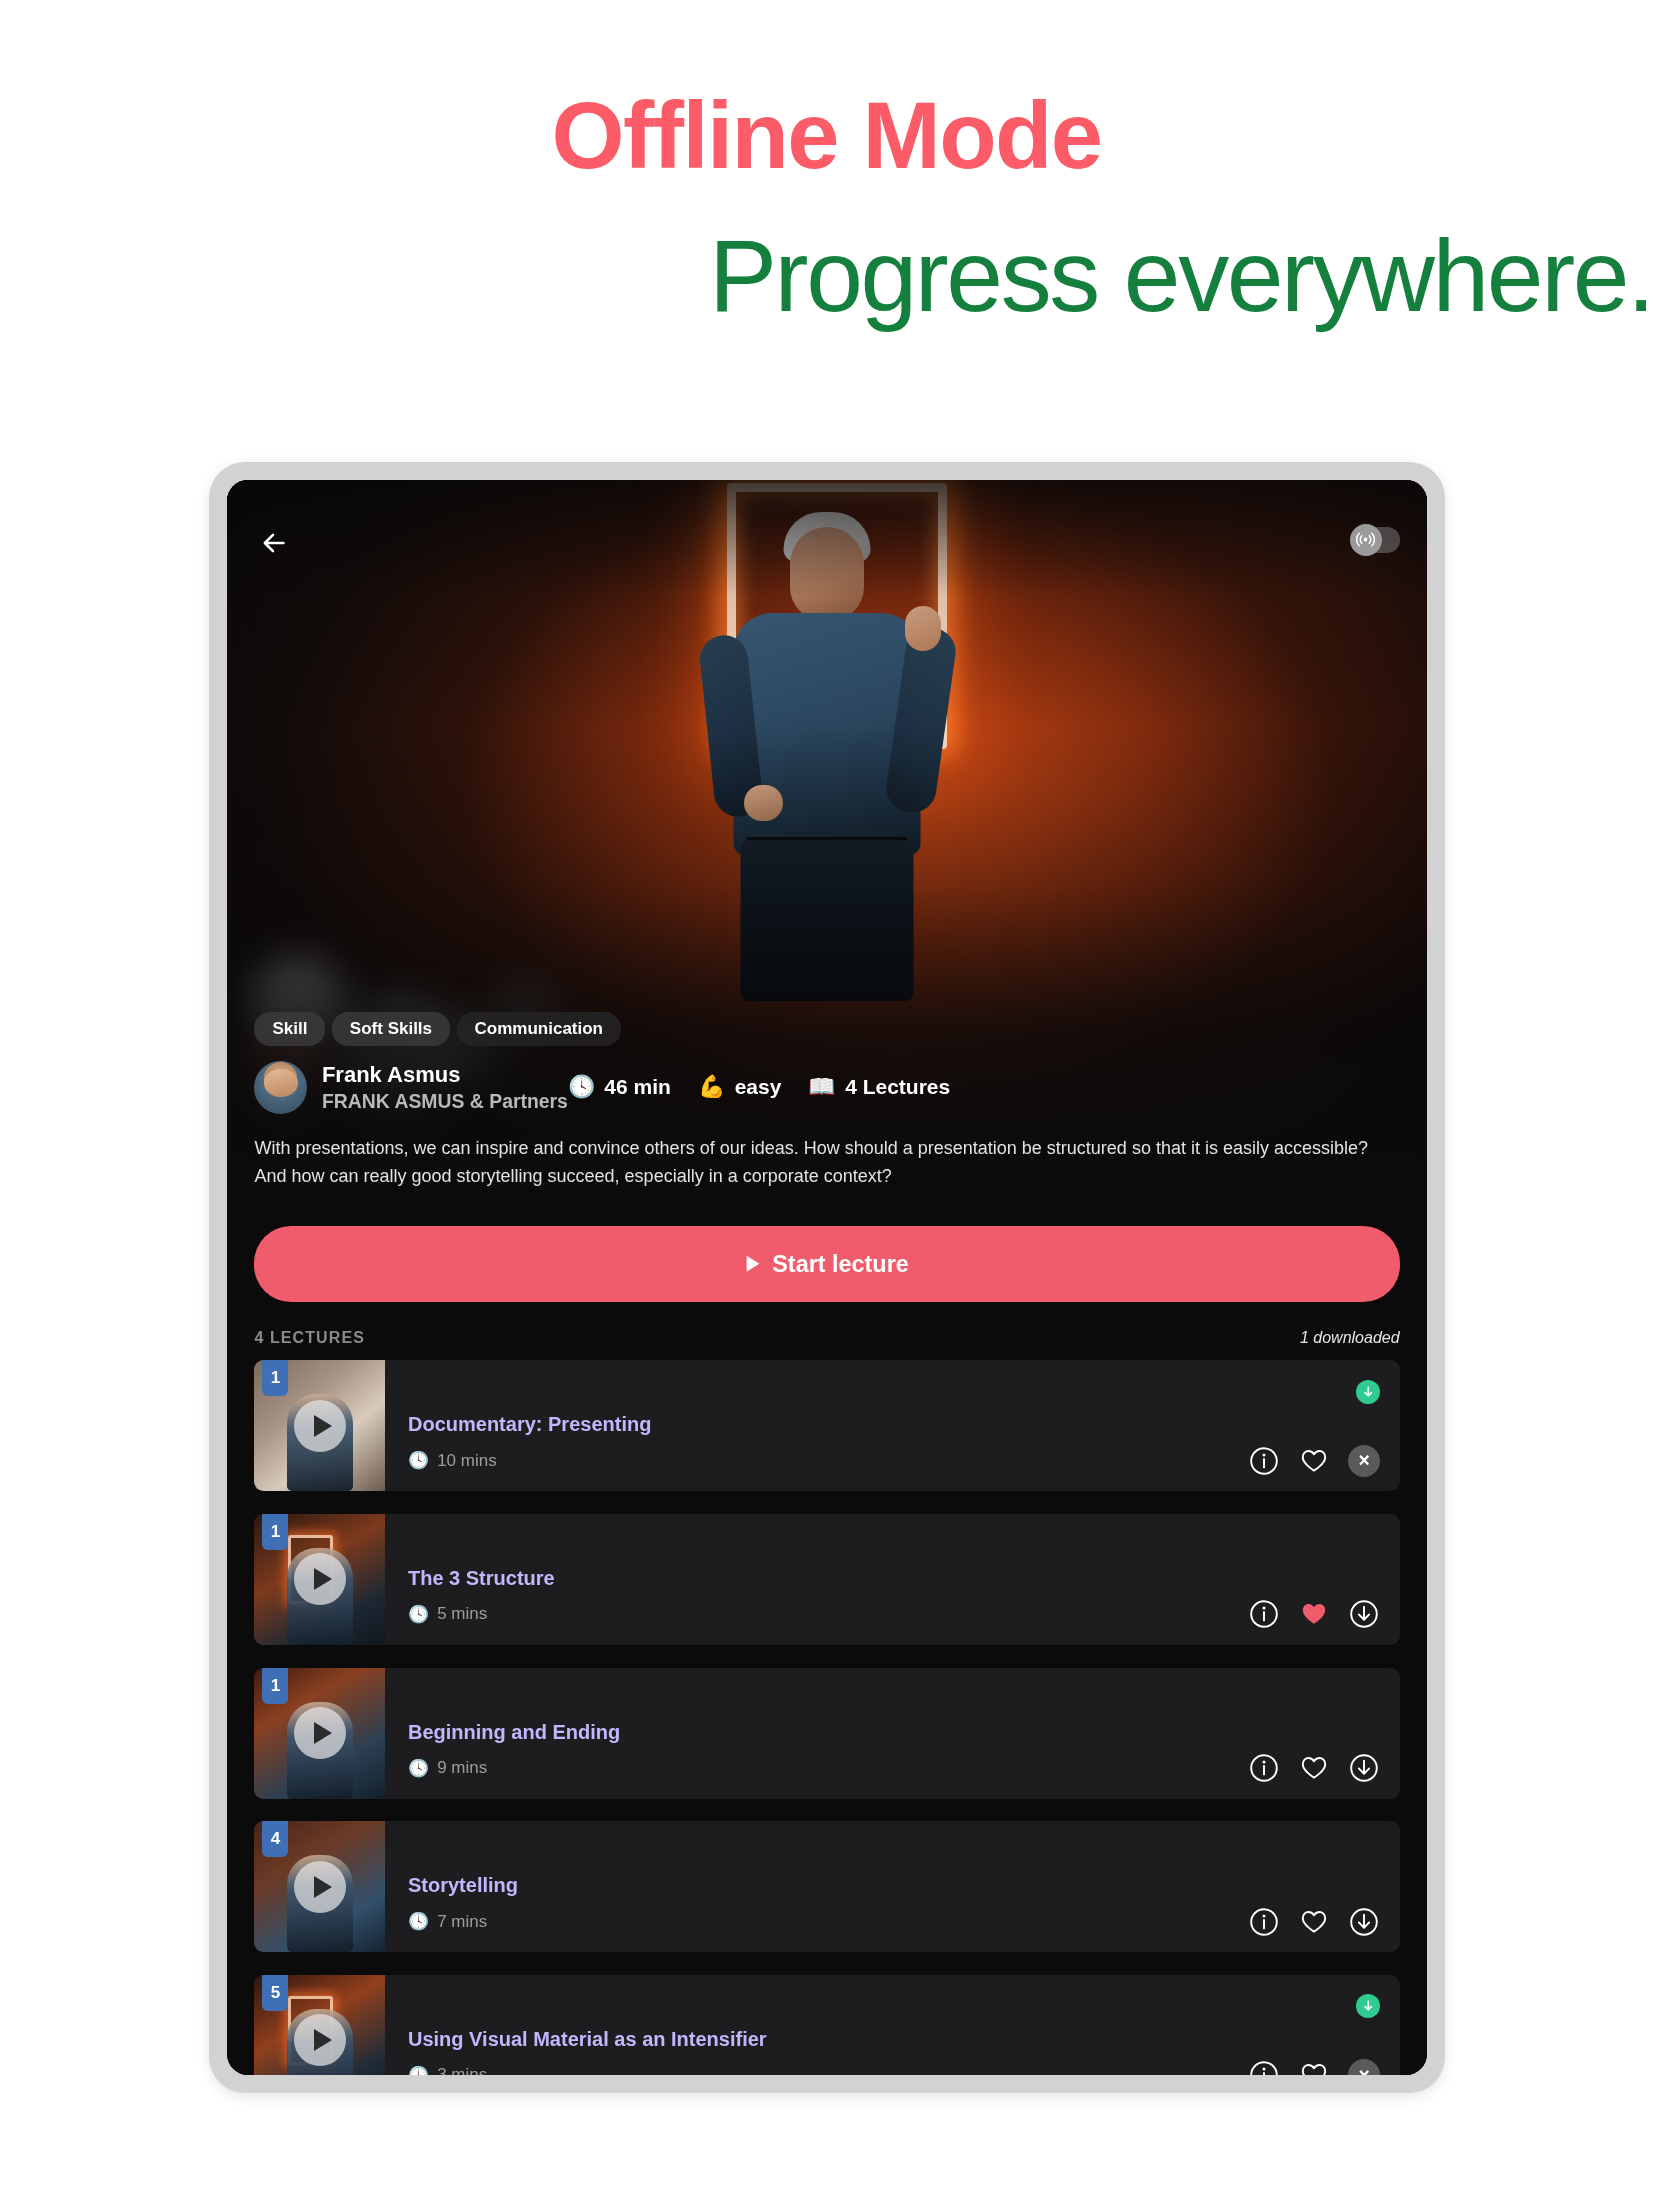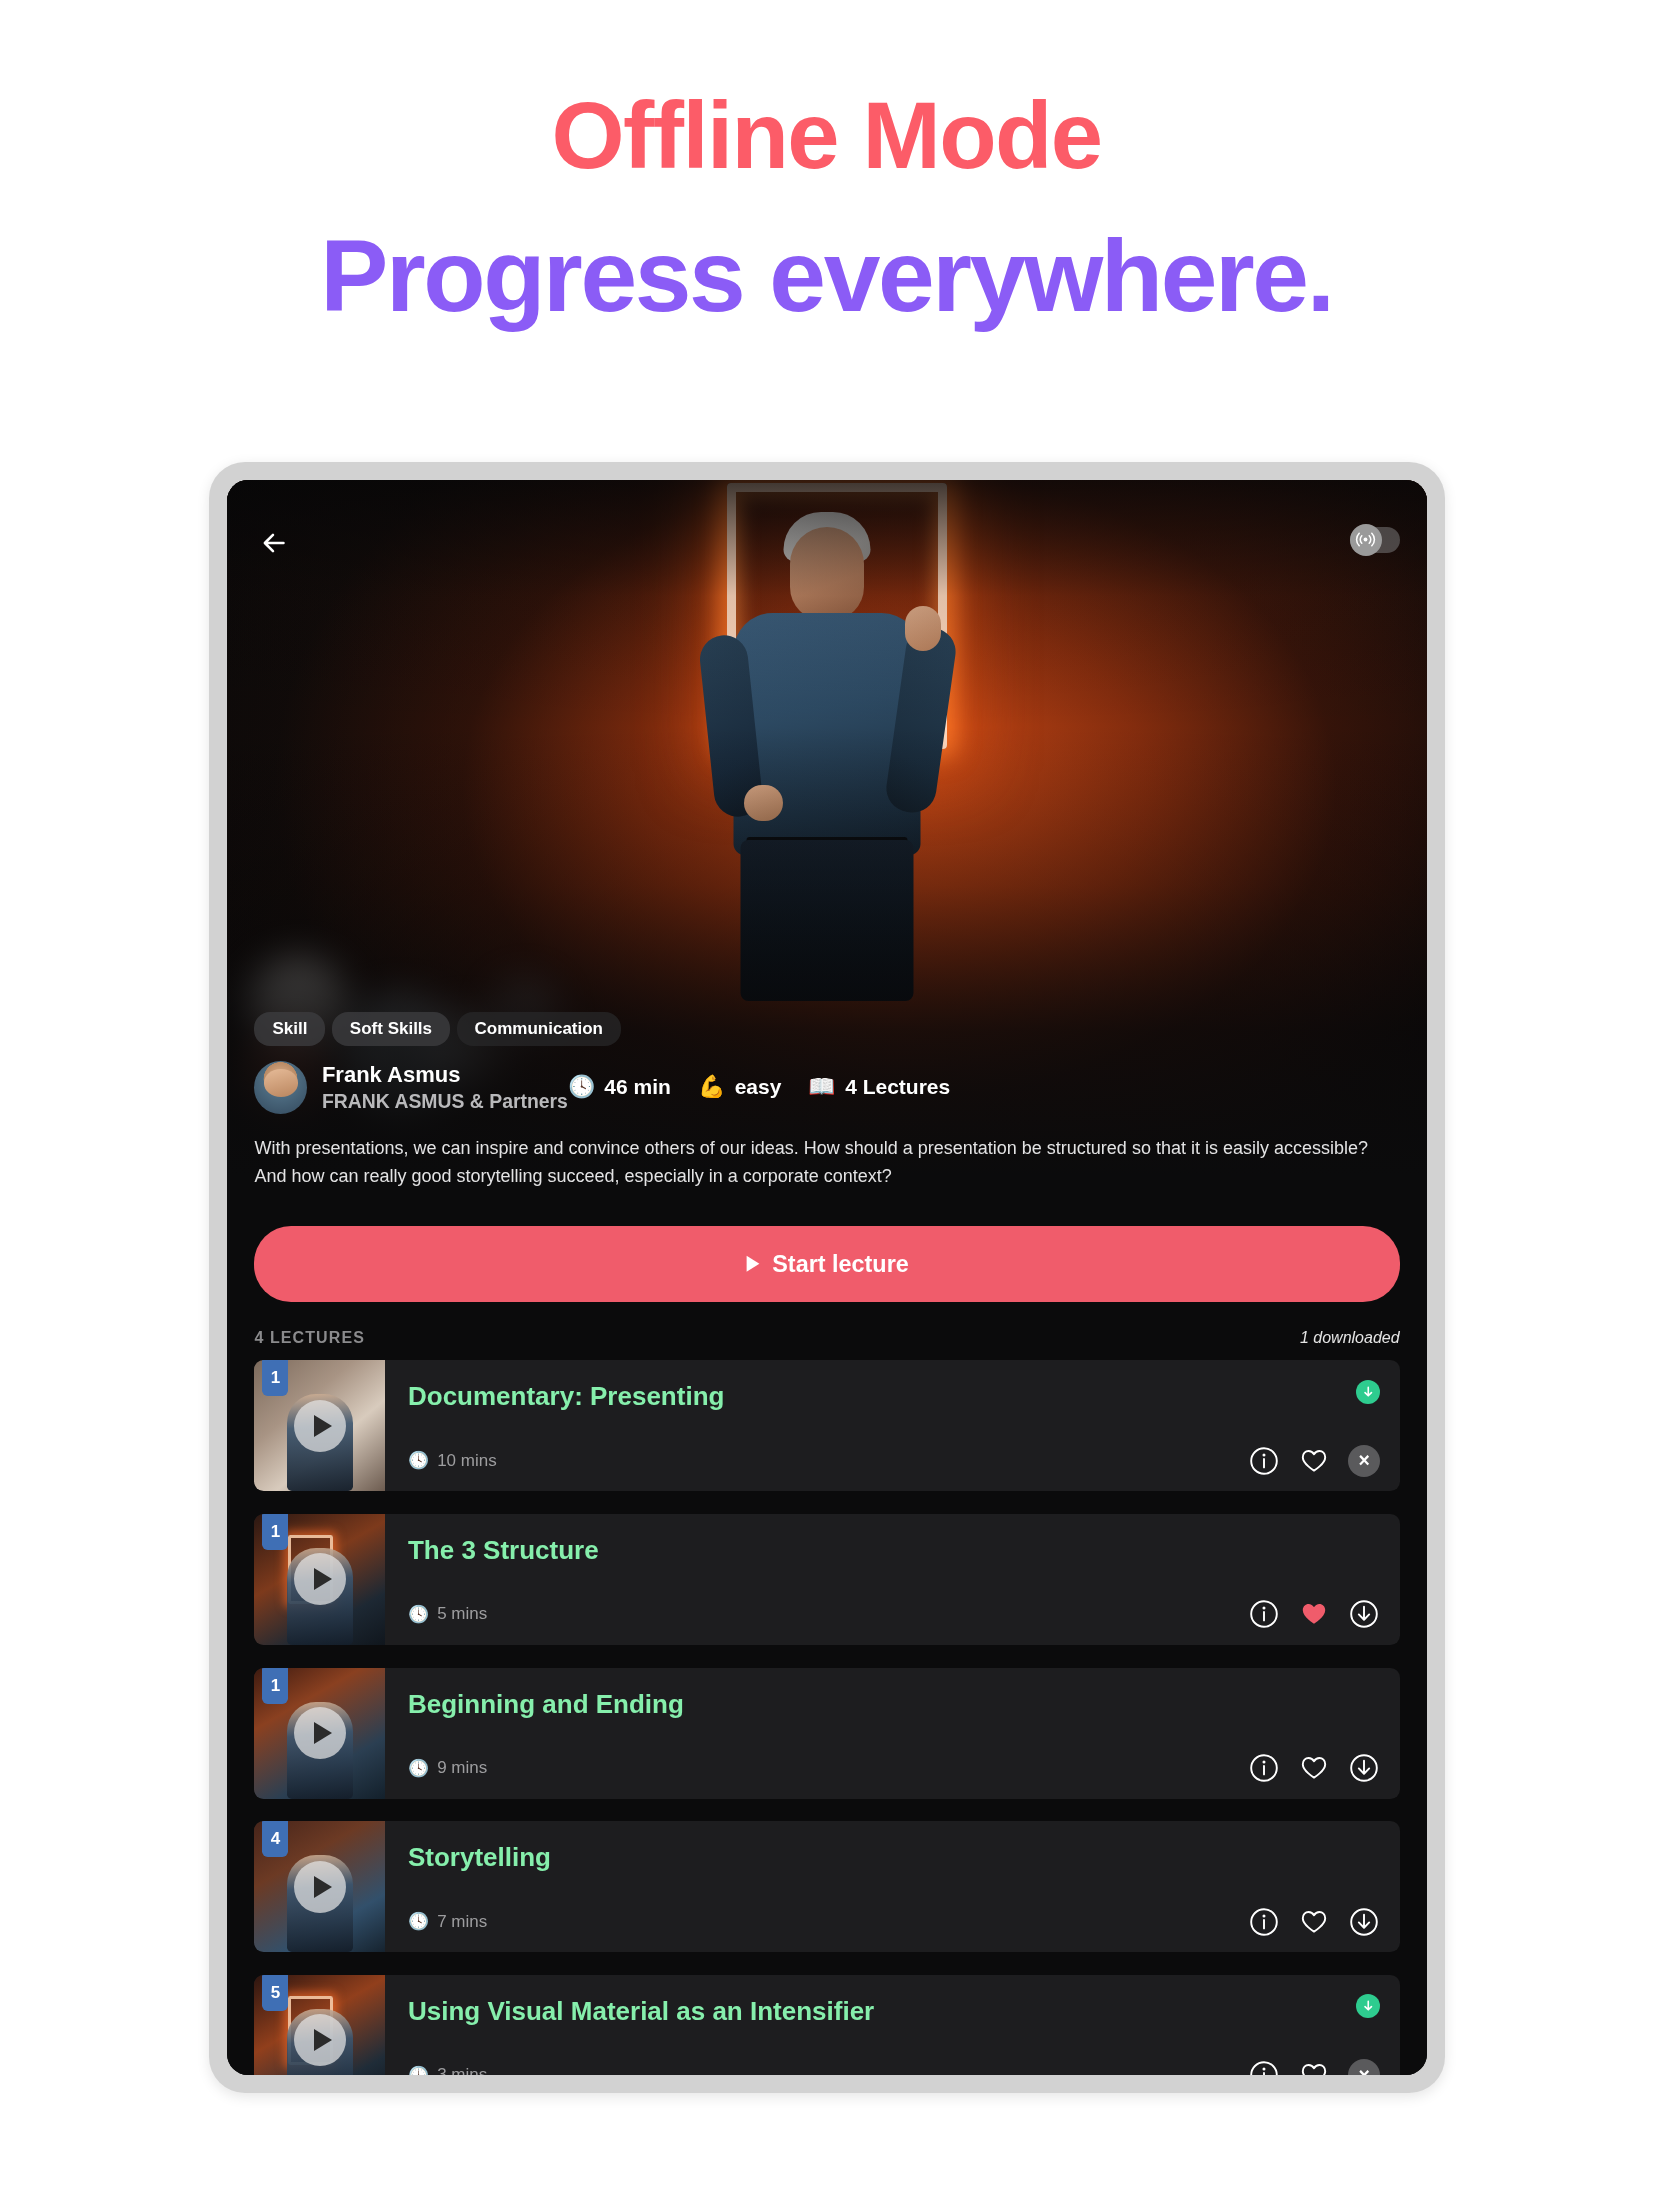"Progress everywhere." .headline-2 { color: #8b5cf6 -> #15803d; font-weight: 700 -> 400; text-align: none -> right }
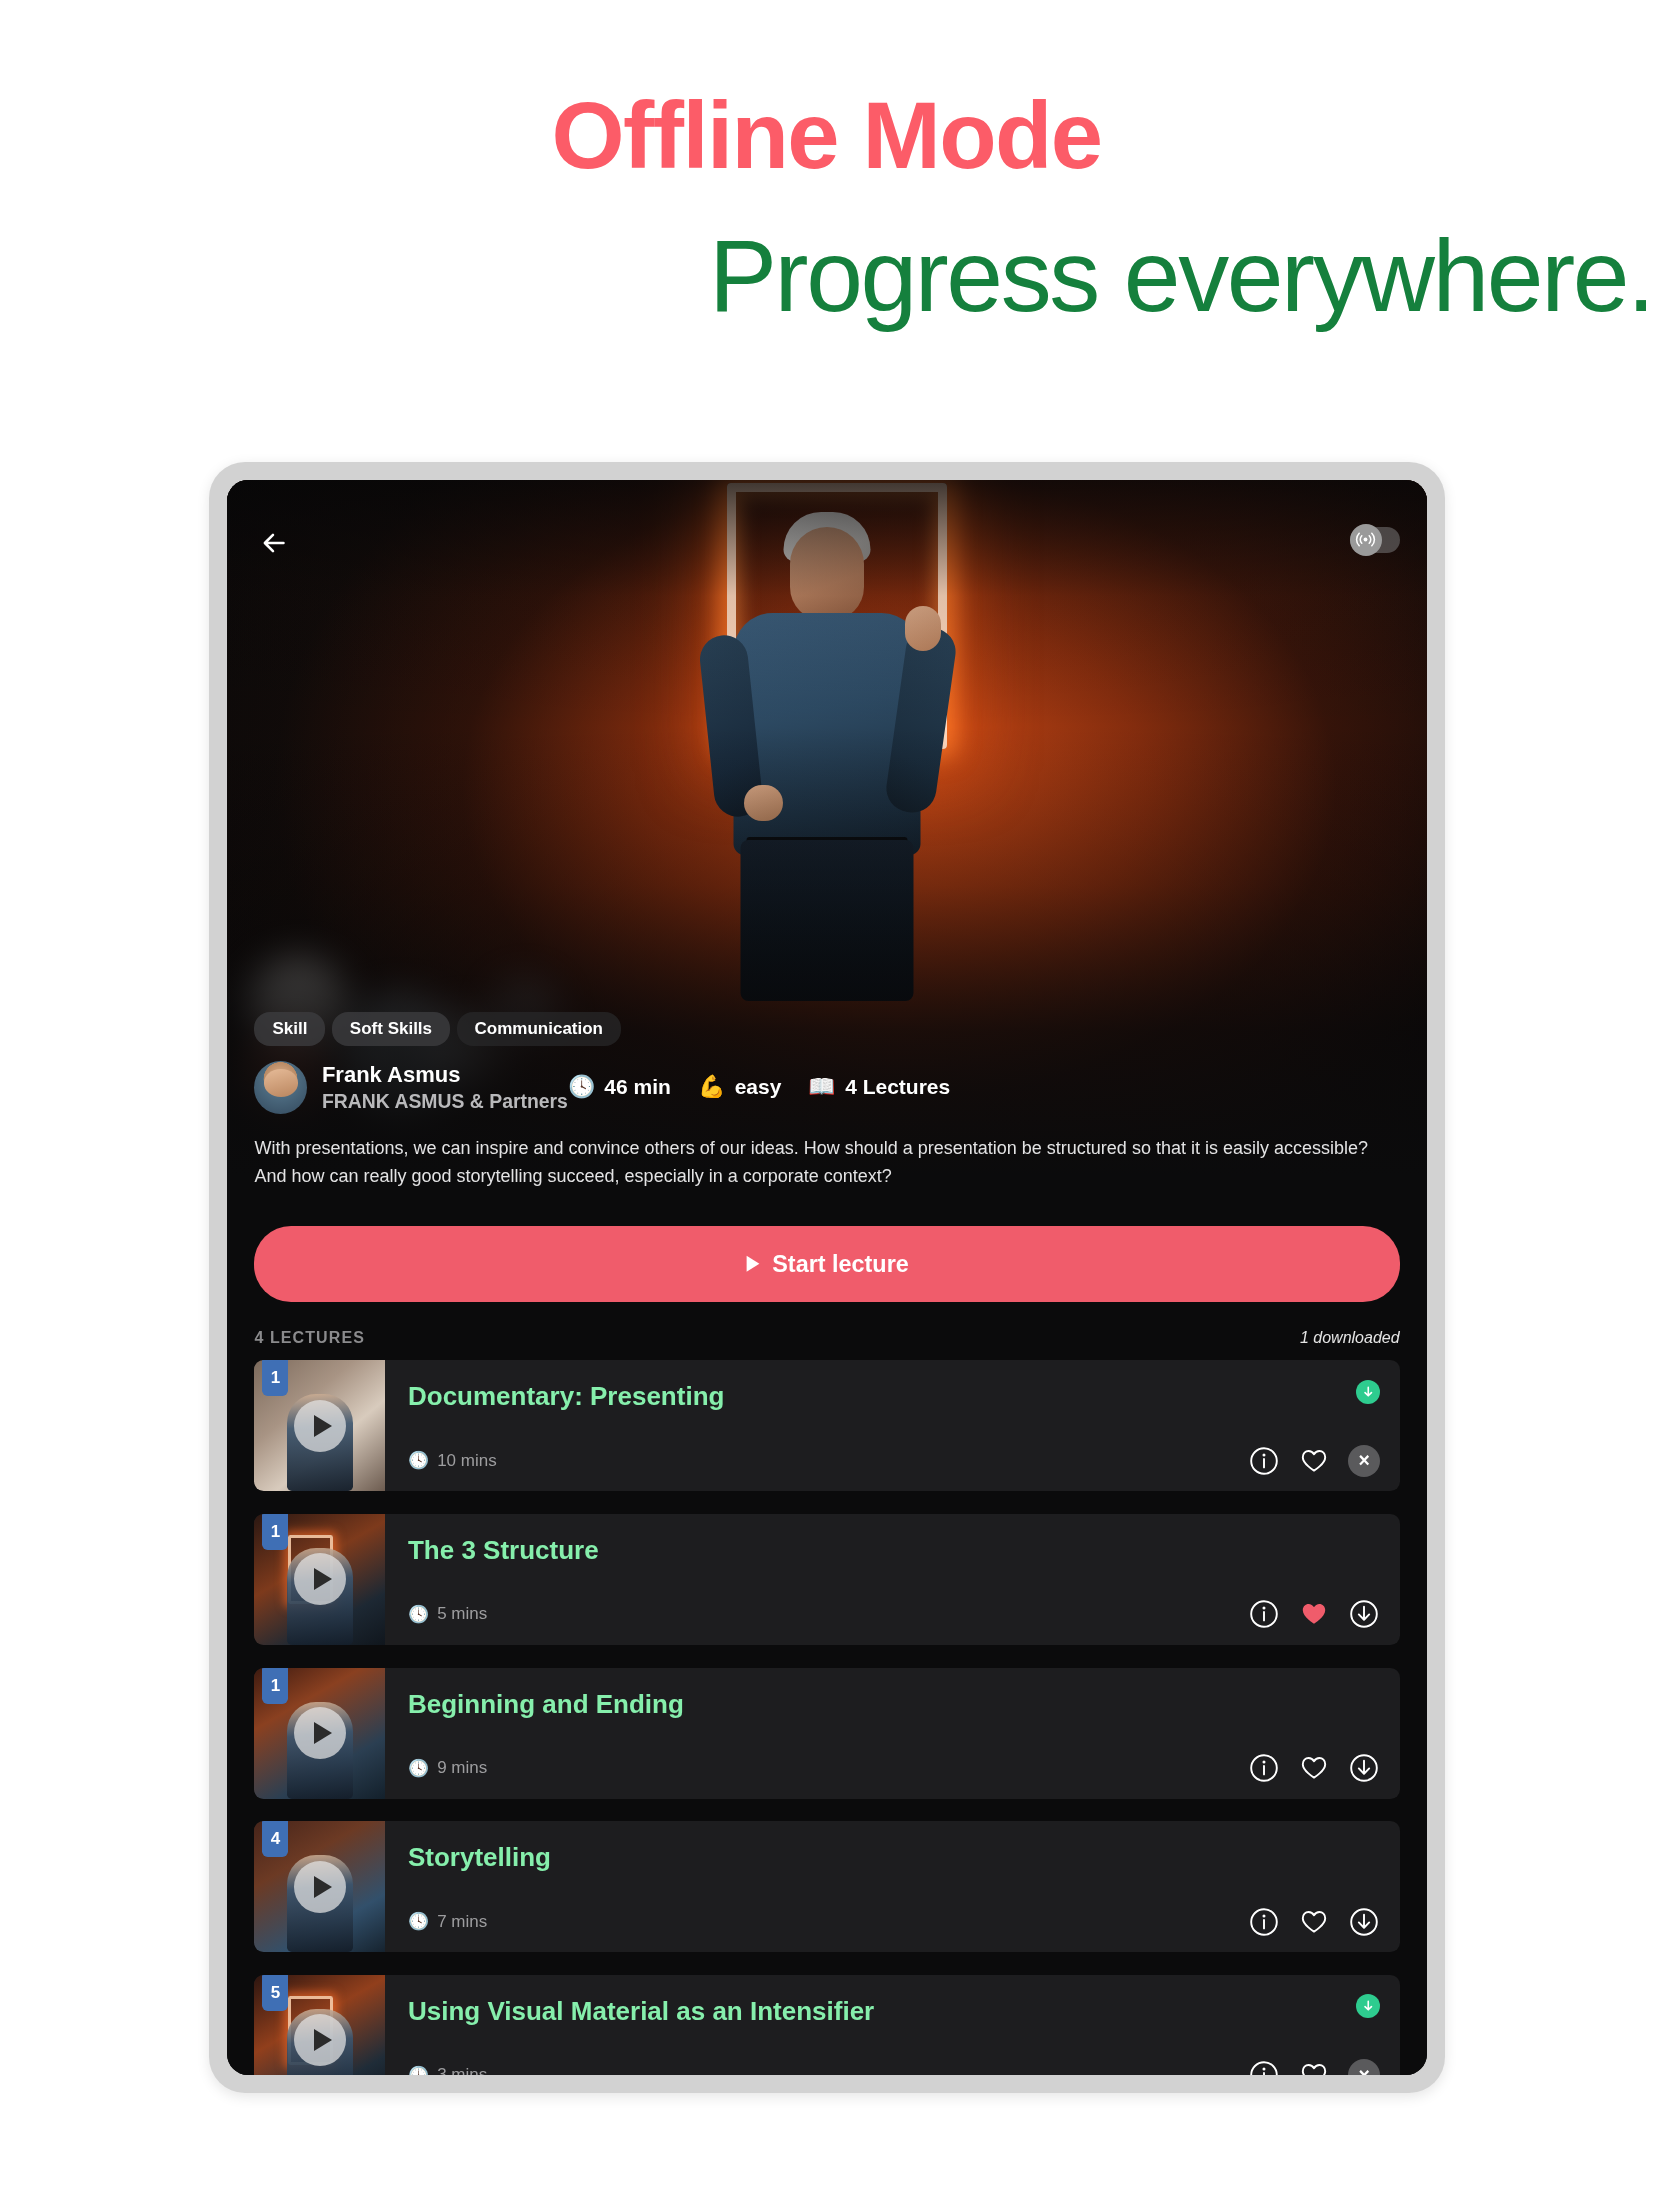"Documentary: Presenting" .lec-title { color: #86efac -> #c4b5fd; font-size: 26px -> 20px; margin-top: none -> 32px }
